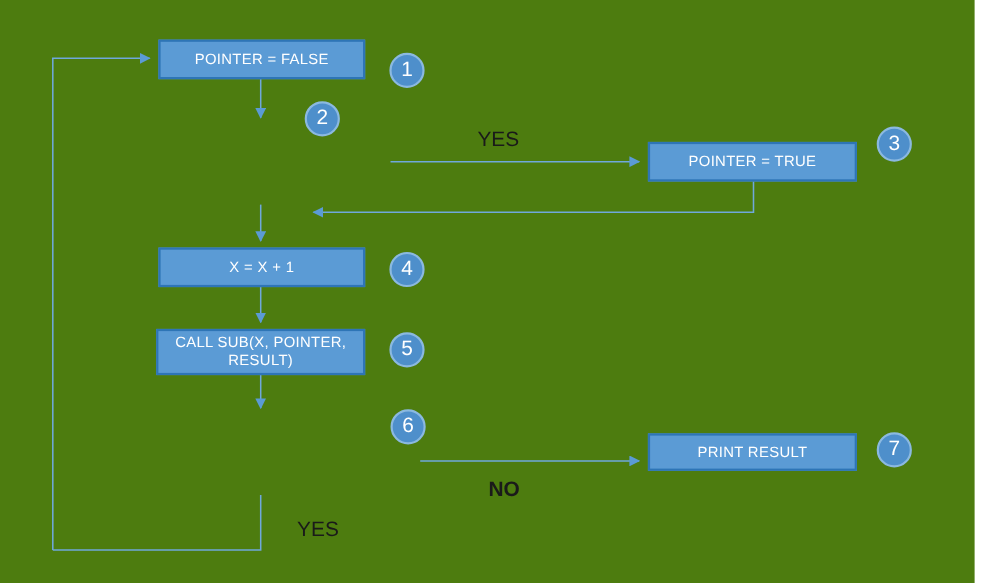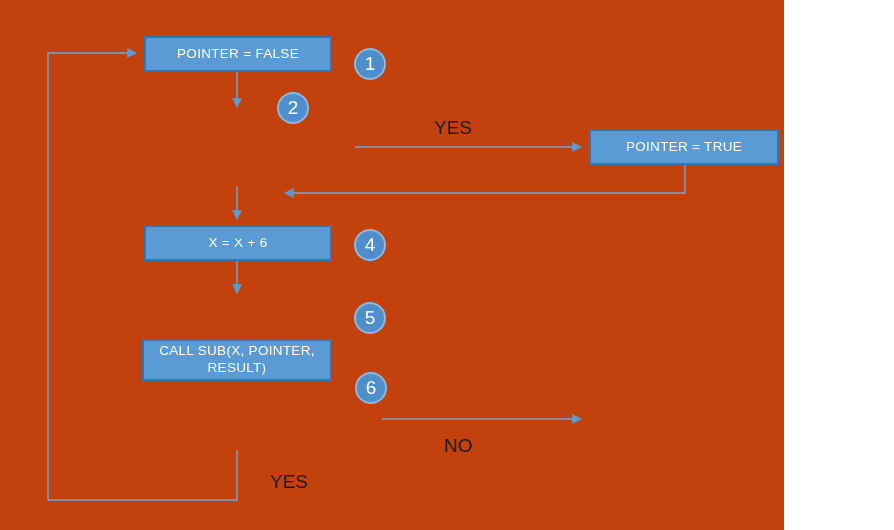"POINTER = FALSE" #canvas { background: #c2410c -> #4d7c0f; width: 784px -> 886px }
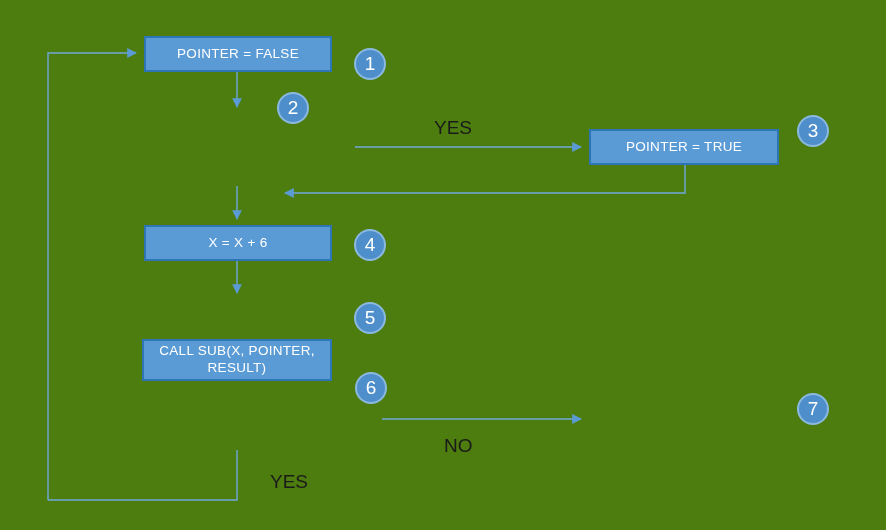"X = X + 6" span { text: 6 -> 1 }
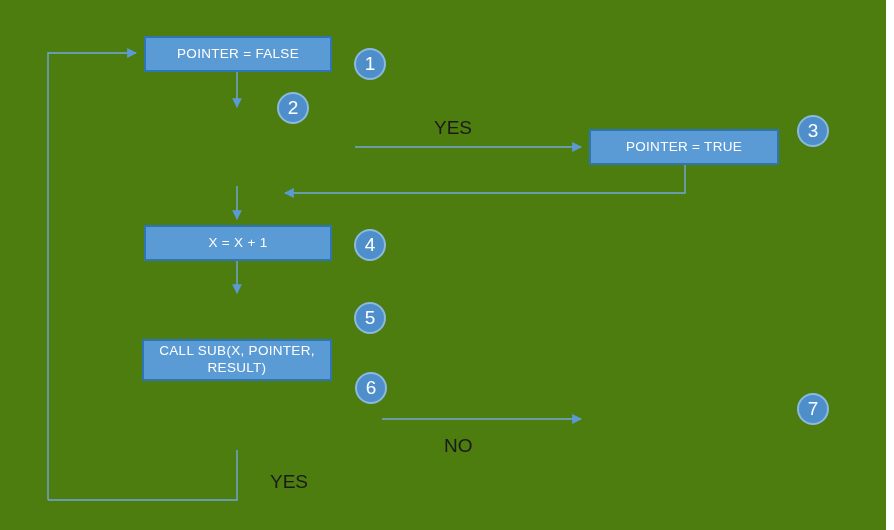"CALL SUB(X, POINTER, RESULT)" div.node { margin-top: 40px -> none }
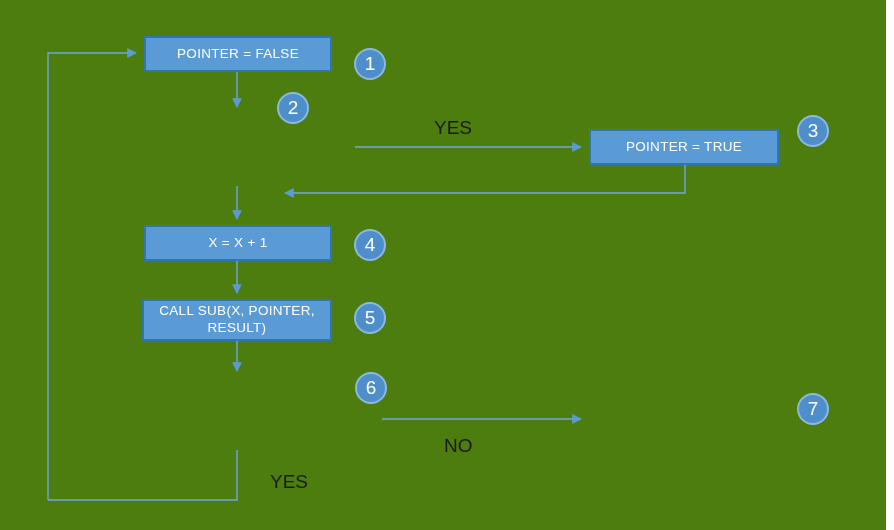"PRINT RESULT" div.node { html: none -> <div> <span>PRINT RESULT</span> </div> }
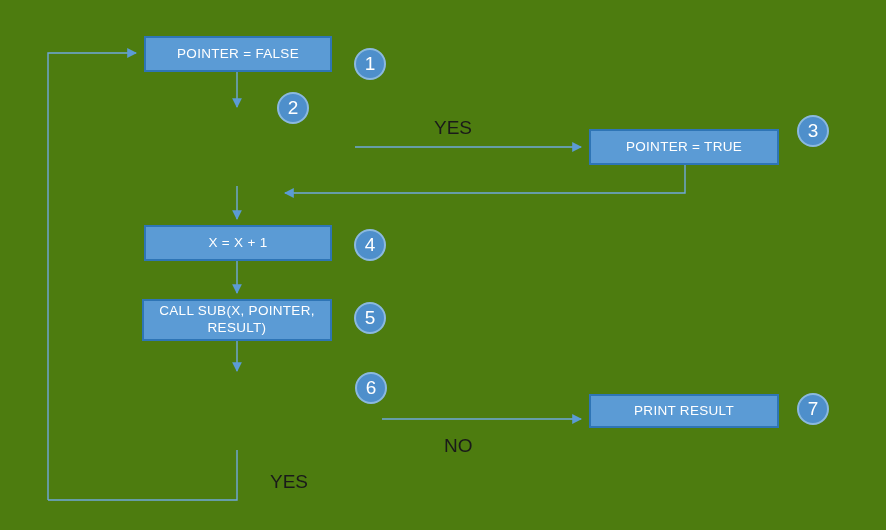"NO" div.edge-label { font-weight: none -> bold }
